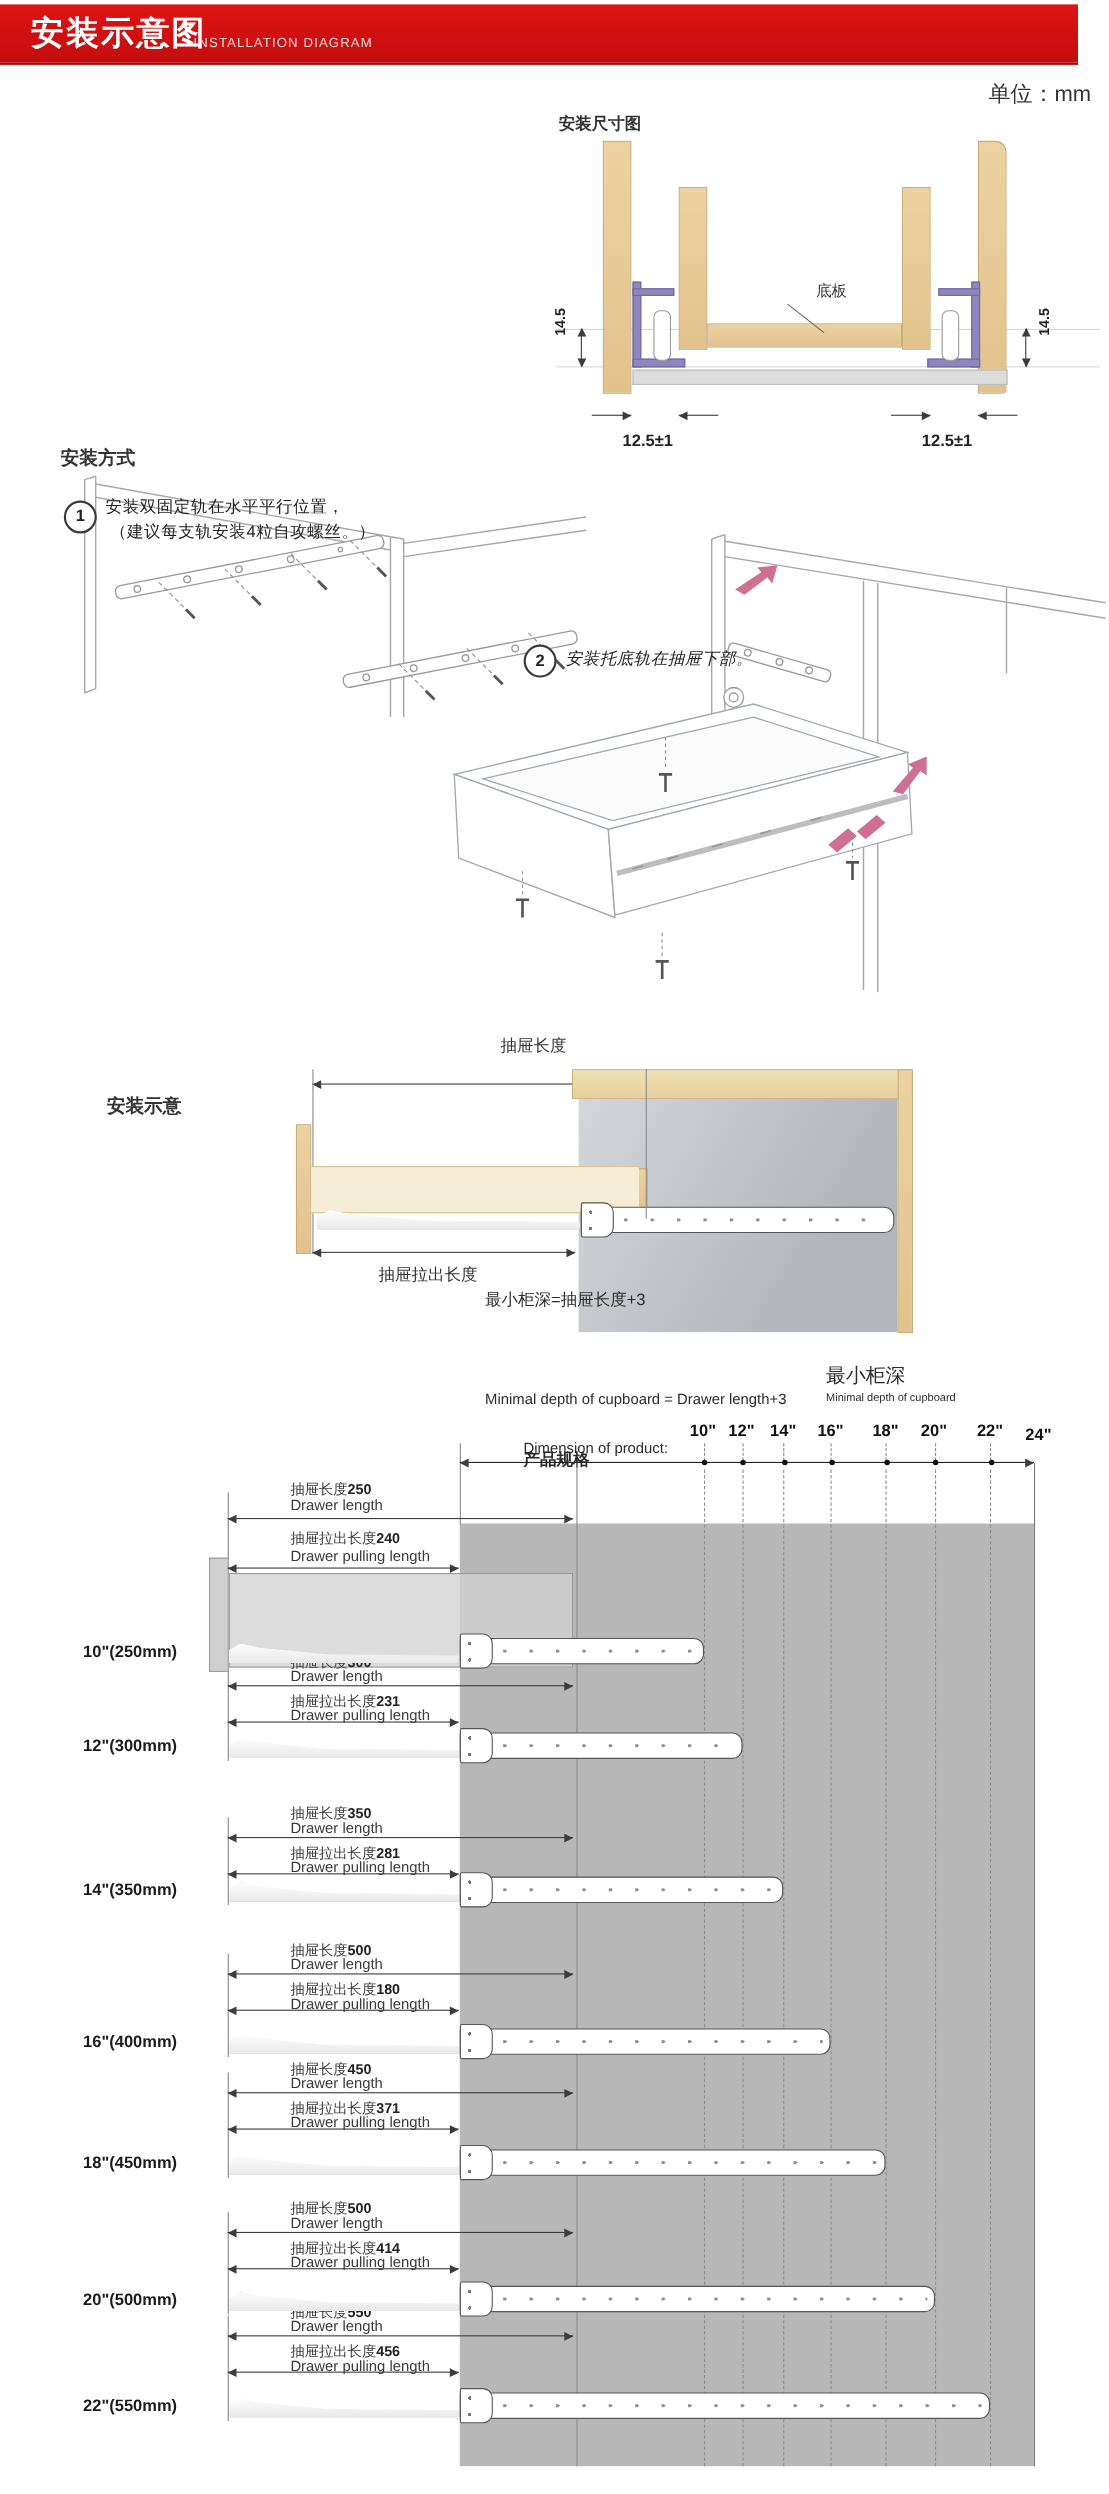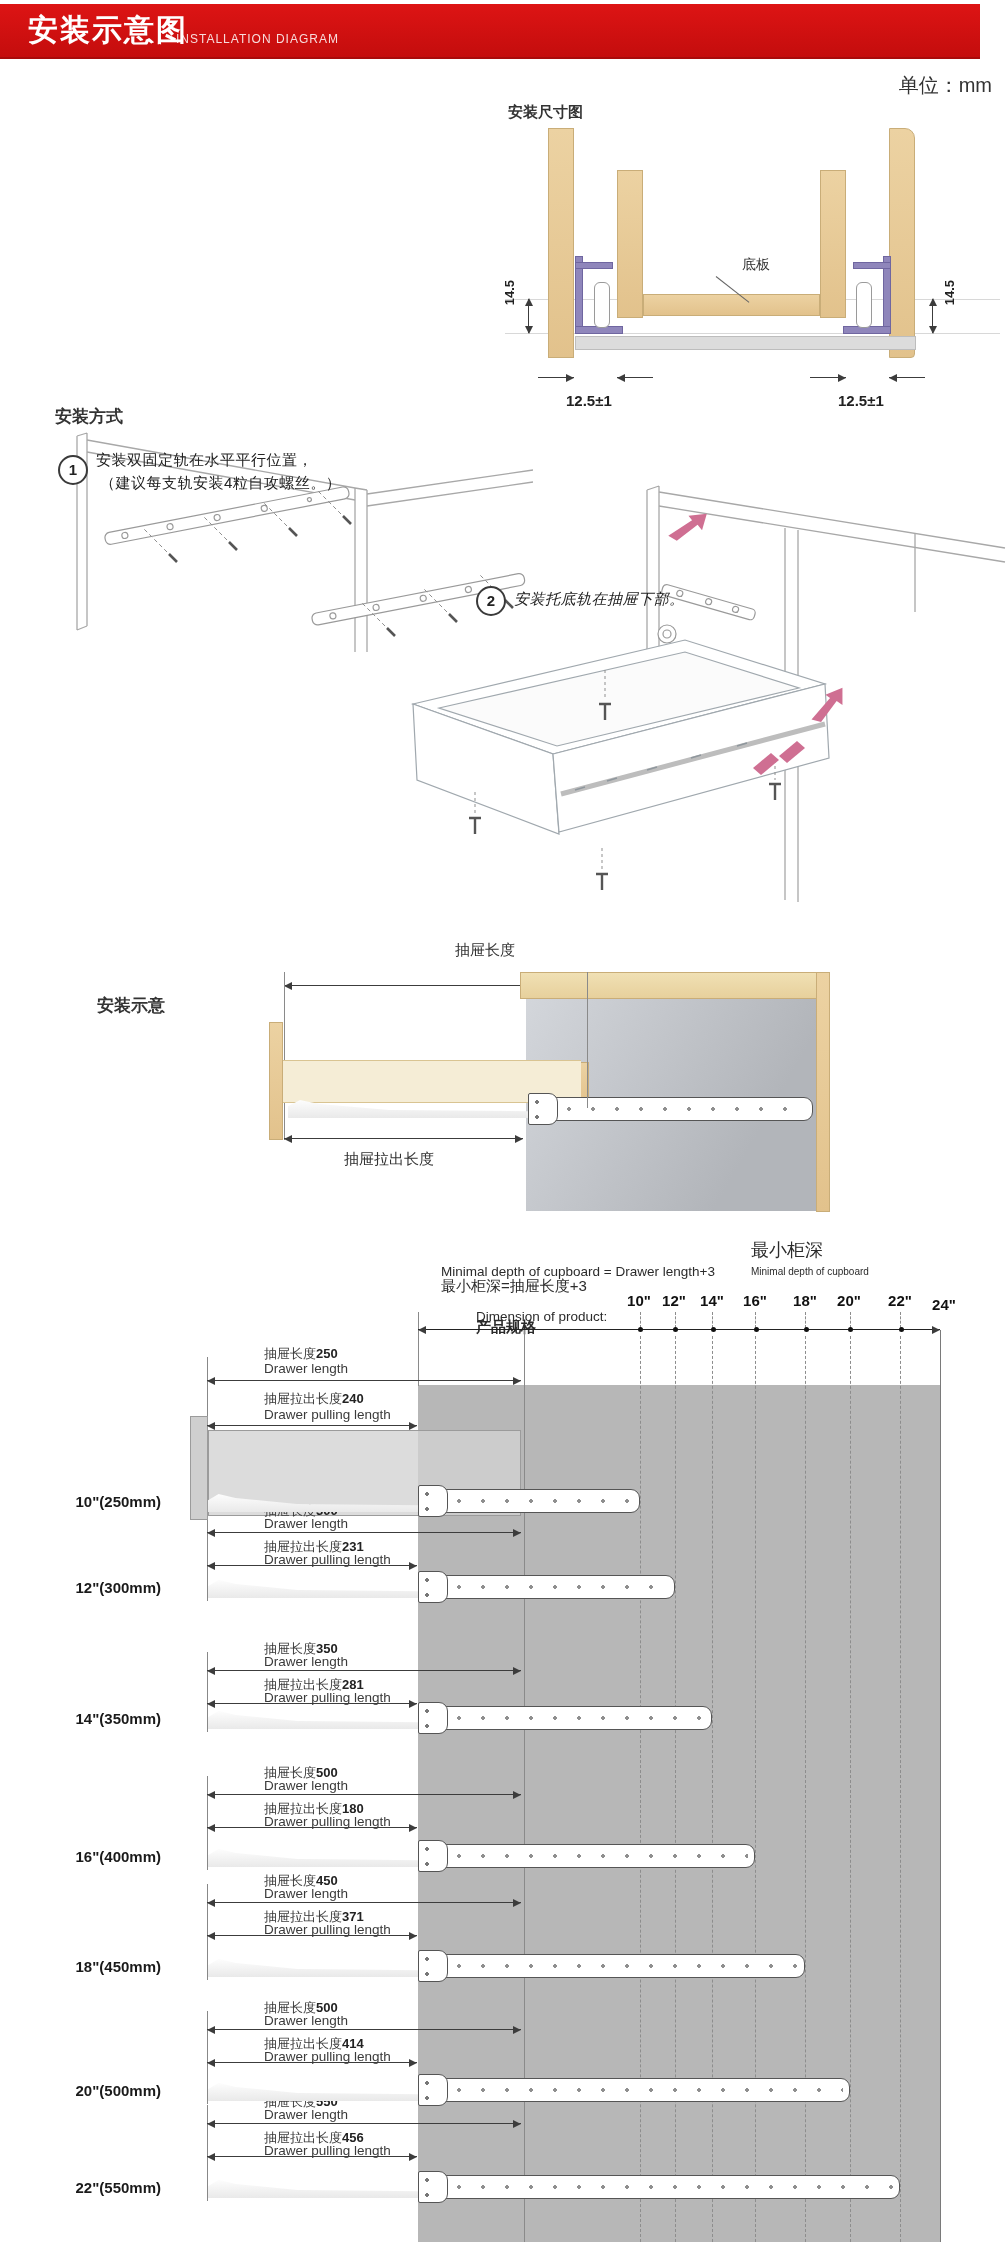"最小柜深=抽屉长度+3" div.abs { top: 1277px -> 1172px }
